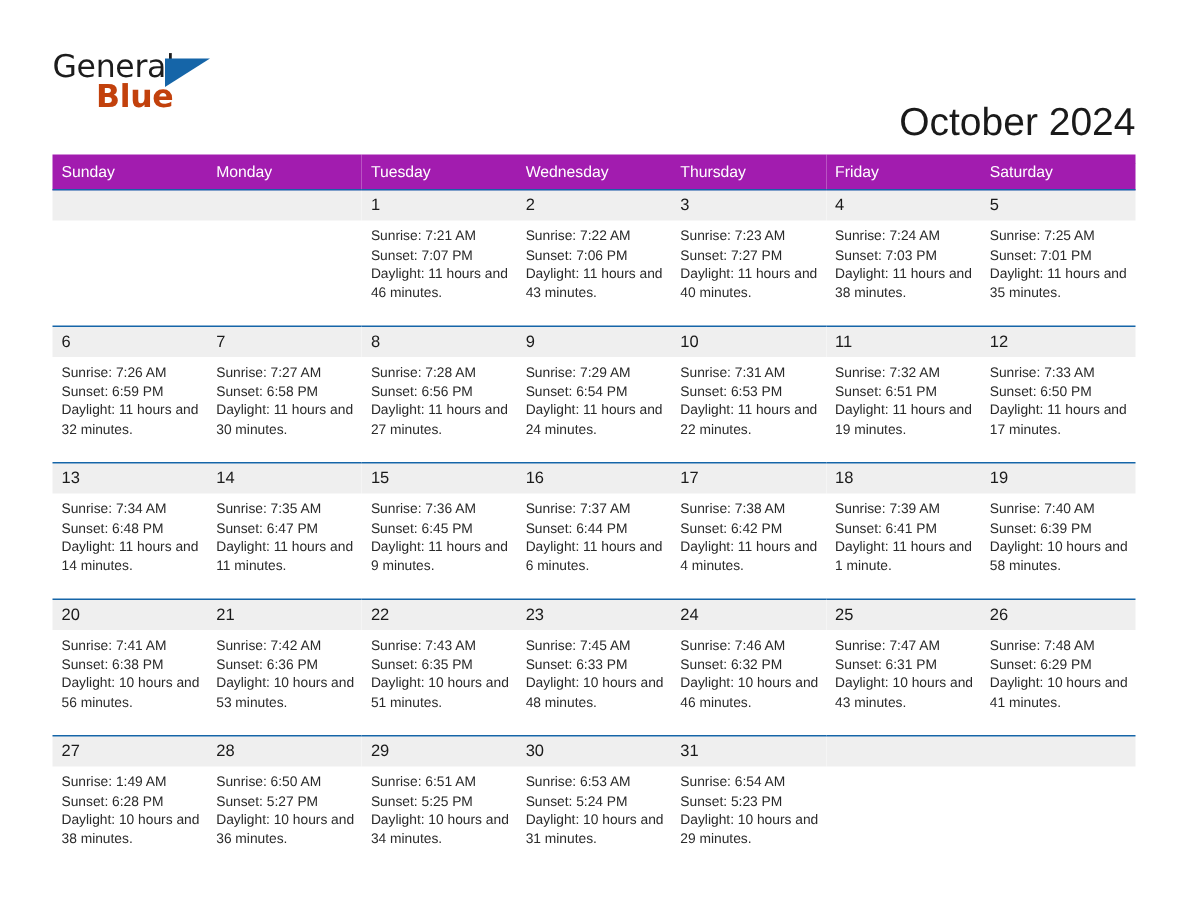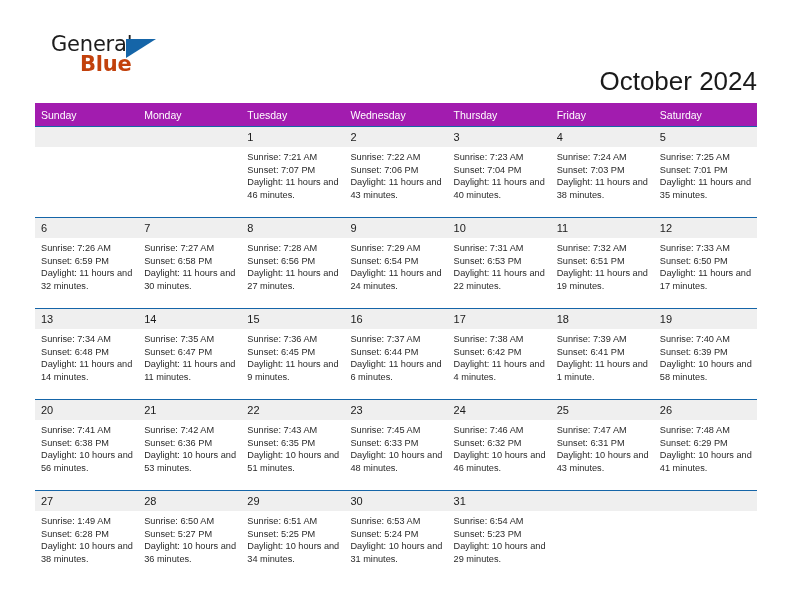"General" .logo { left: 16px -> 0 }
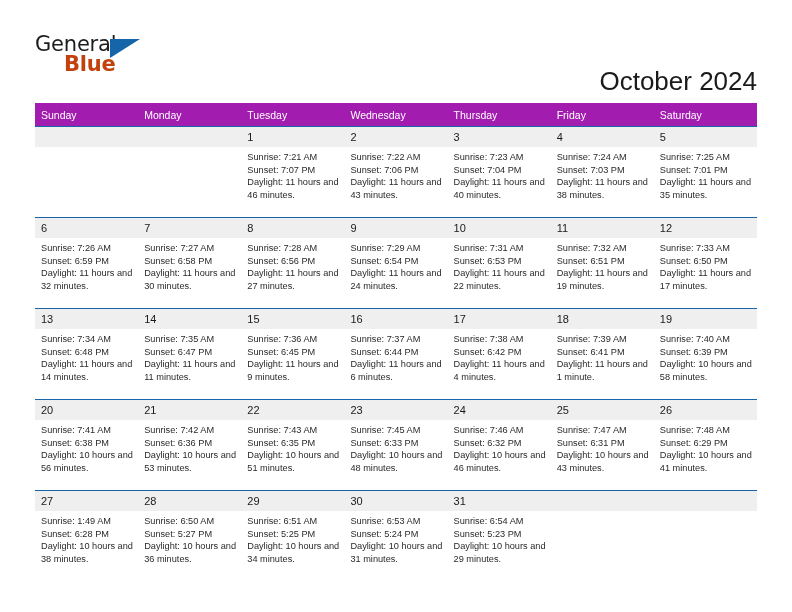"Sunset: 7:04 PM" div { text: 7:04 -> 7:27 }
